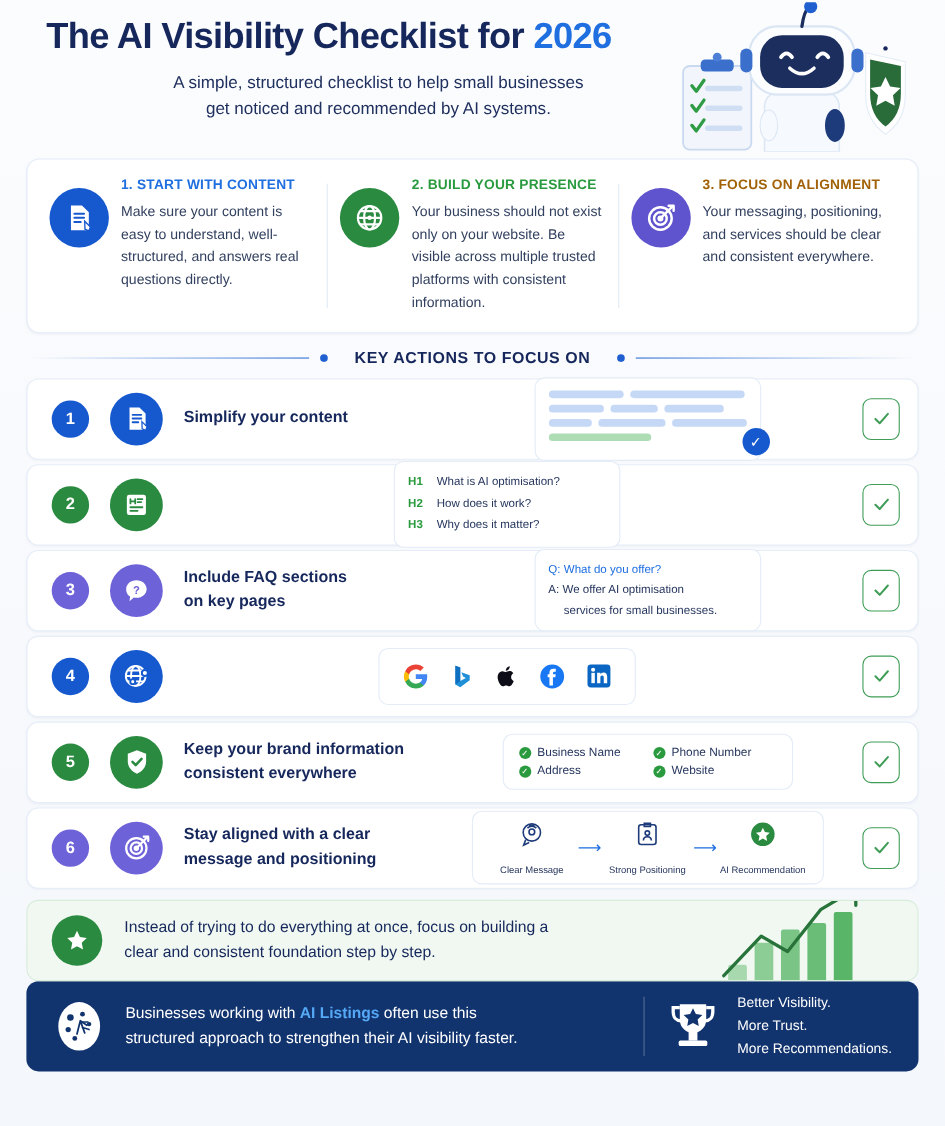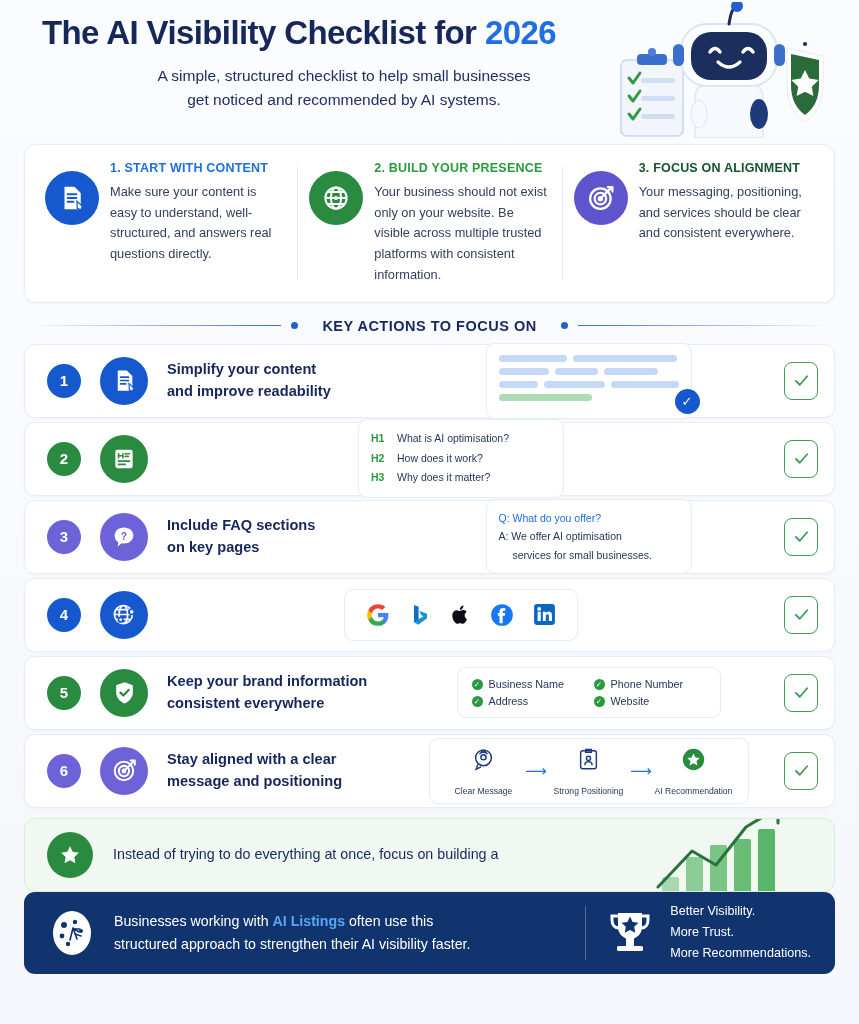"3. FOCUS ON ALIGNMENT" .t-purple { color: #14532d -> #a16207 }
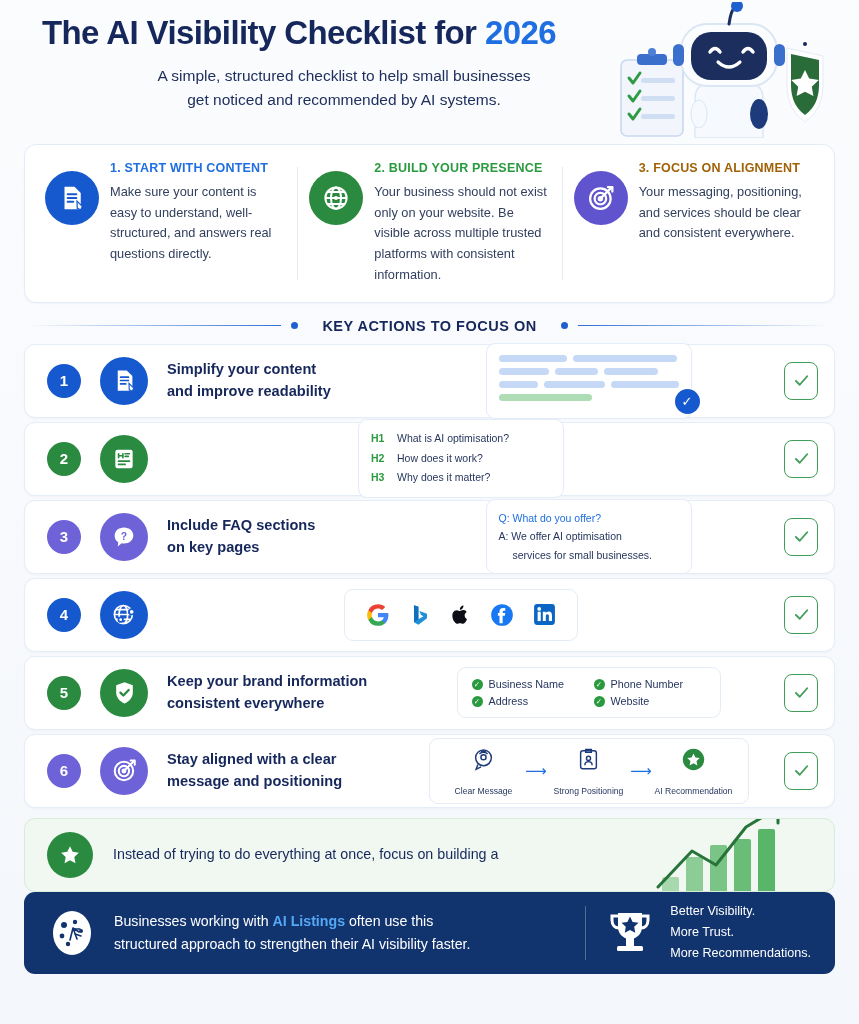"and improve readability" span { html: <span>and improve readability</span> -> none }
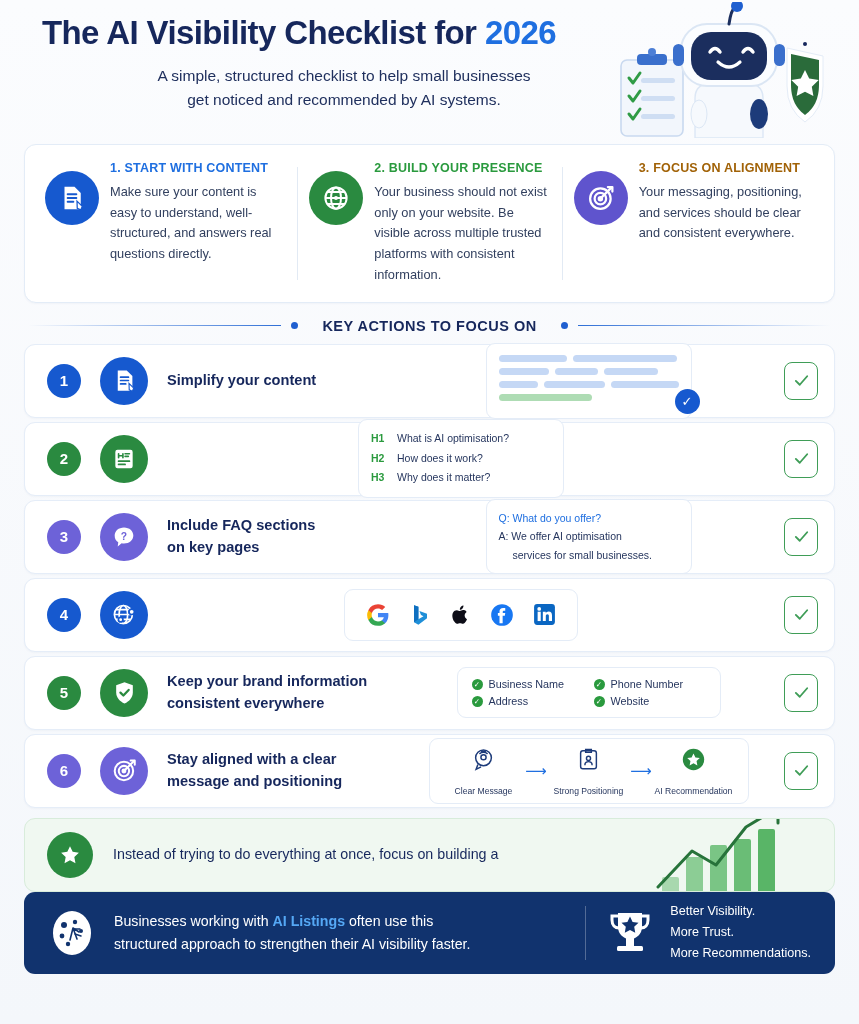"clear and consistent foundation step" div { html: none -> <div>clear and consistent foundation step by step.</div> }
